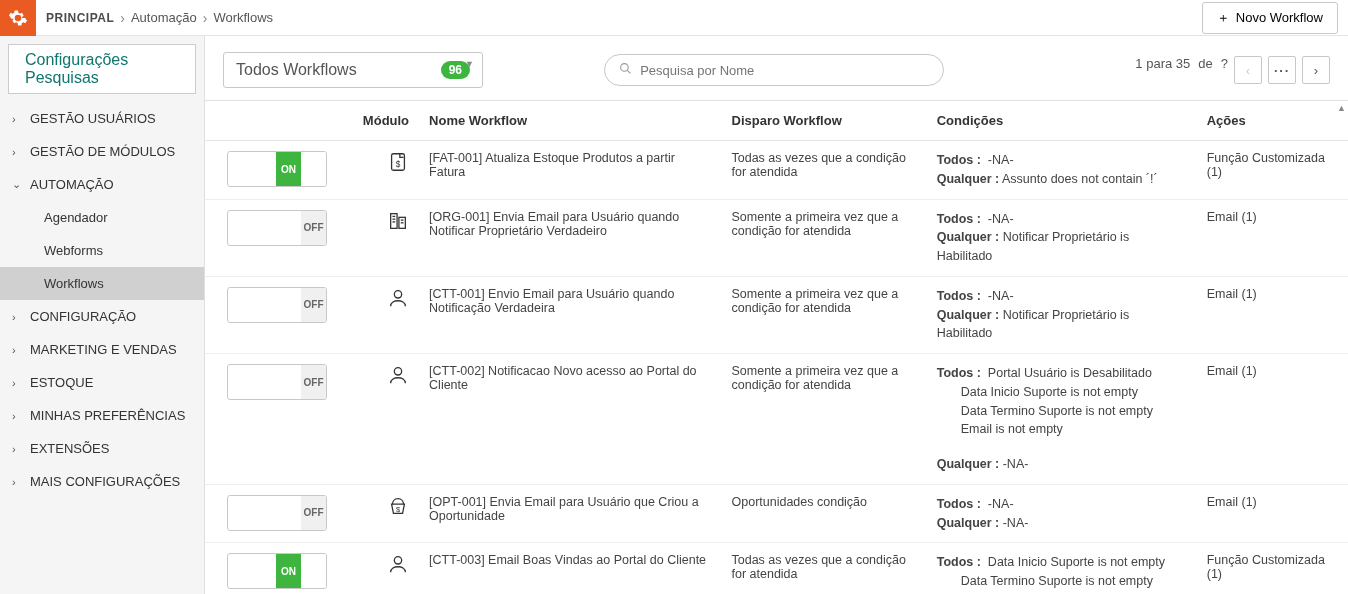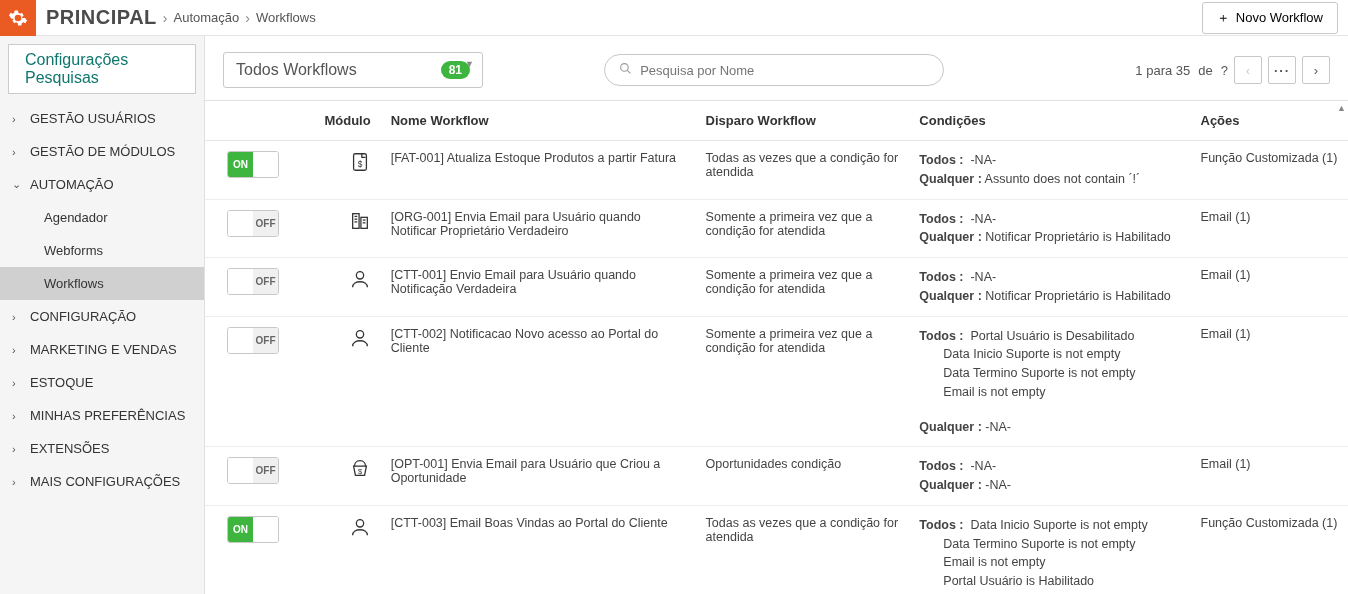"PRINCIPAL" .breadcrumb .principal { font-size: 20px -> 12px }
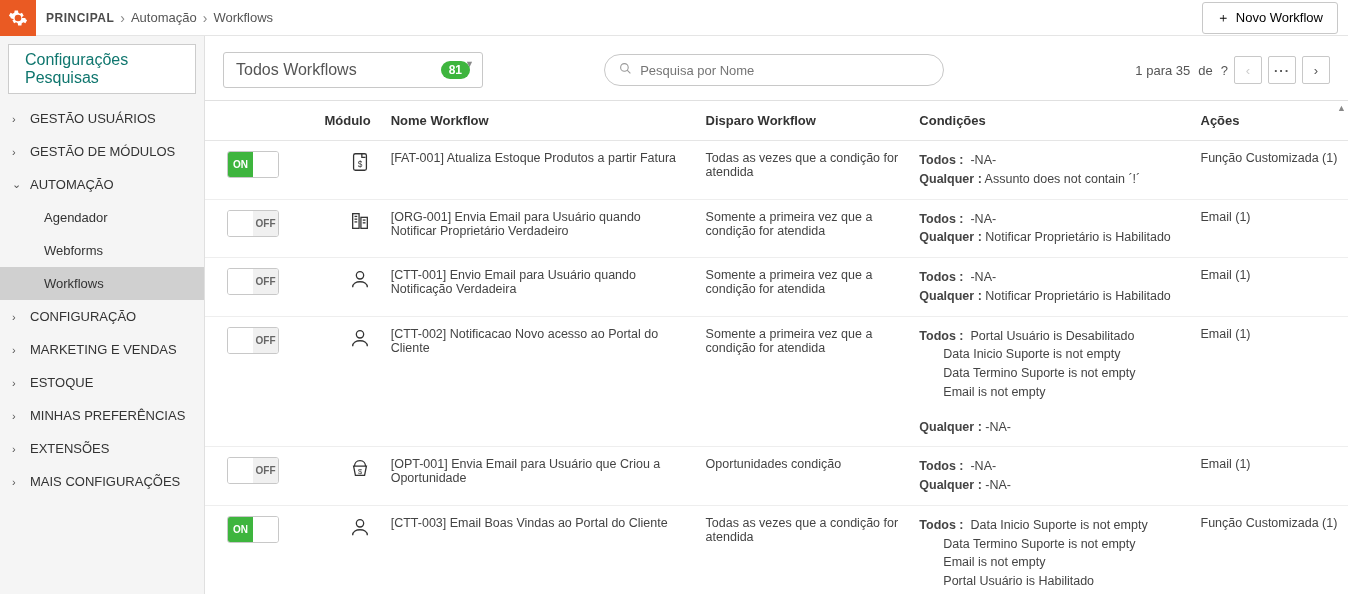"81" span.badge { text: 81 -> 96 }
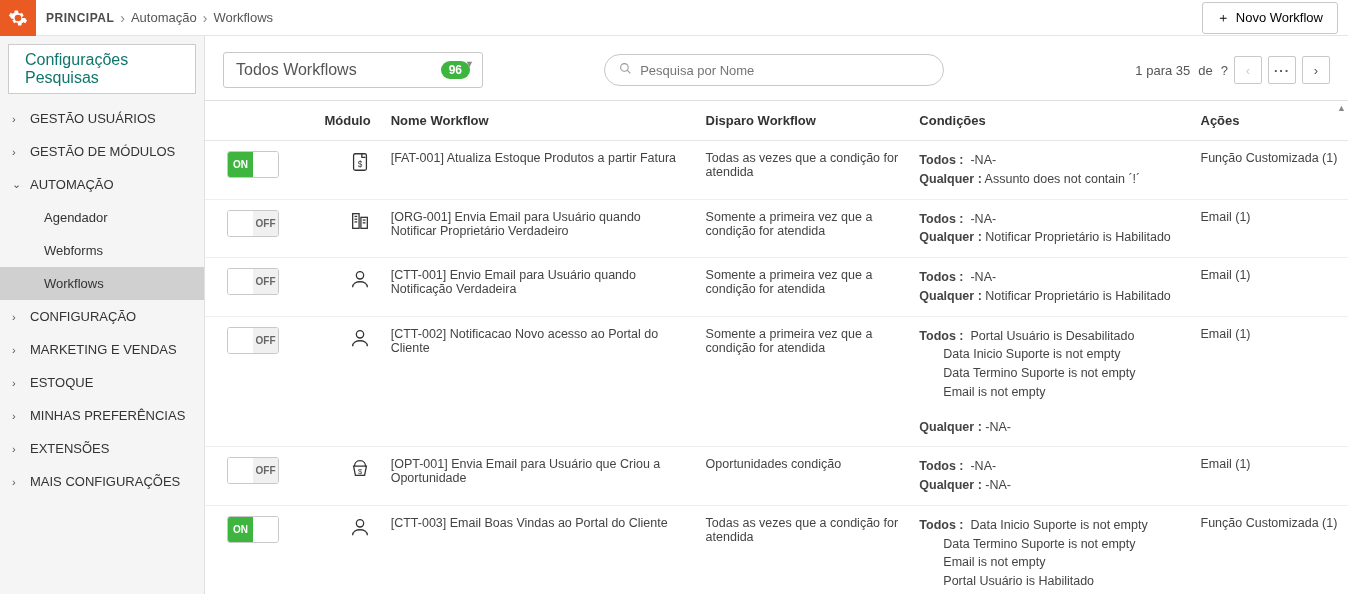"1 para 35" .pager { align-items: center -> none }
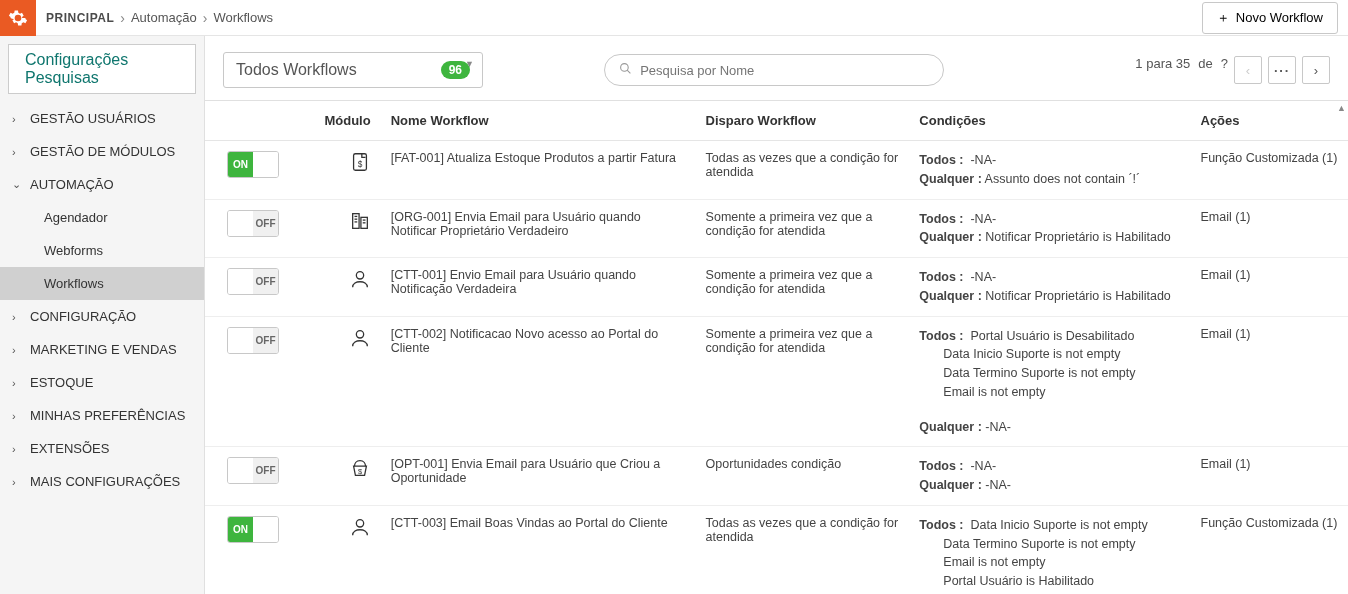"ON" .toggle { height: 27px -> 36px; padding-left: none -> 48px }
